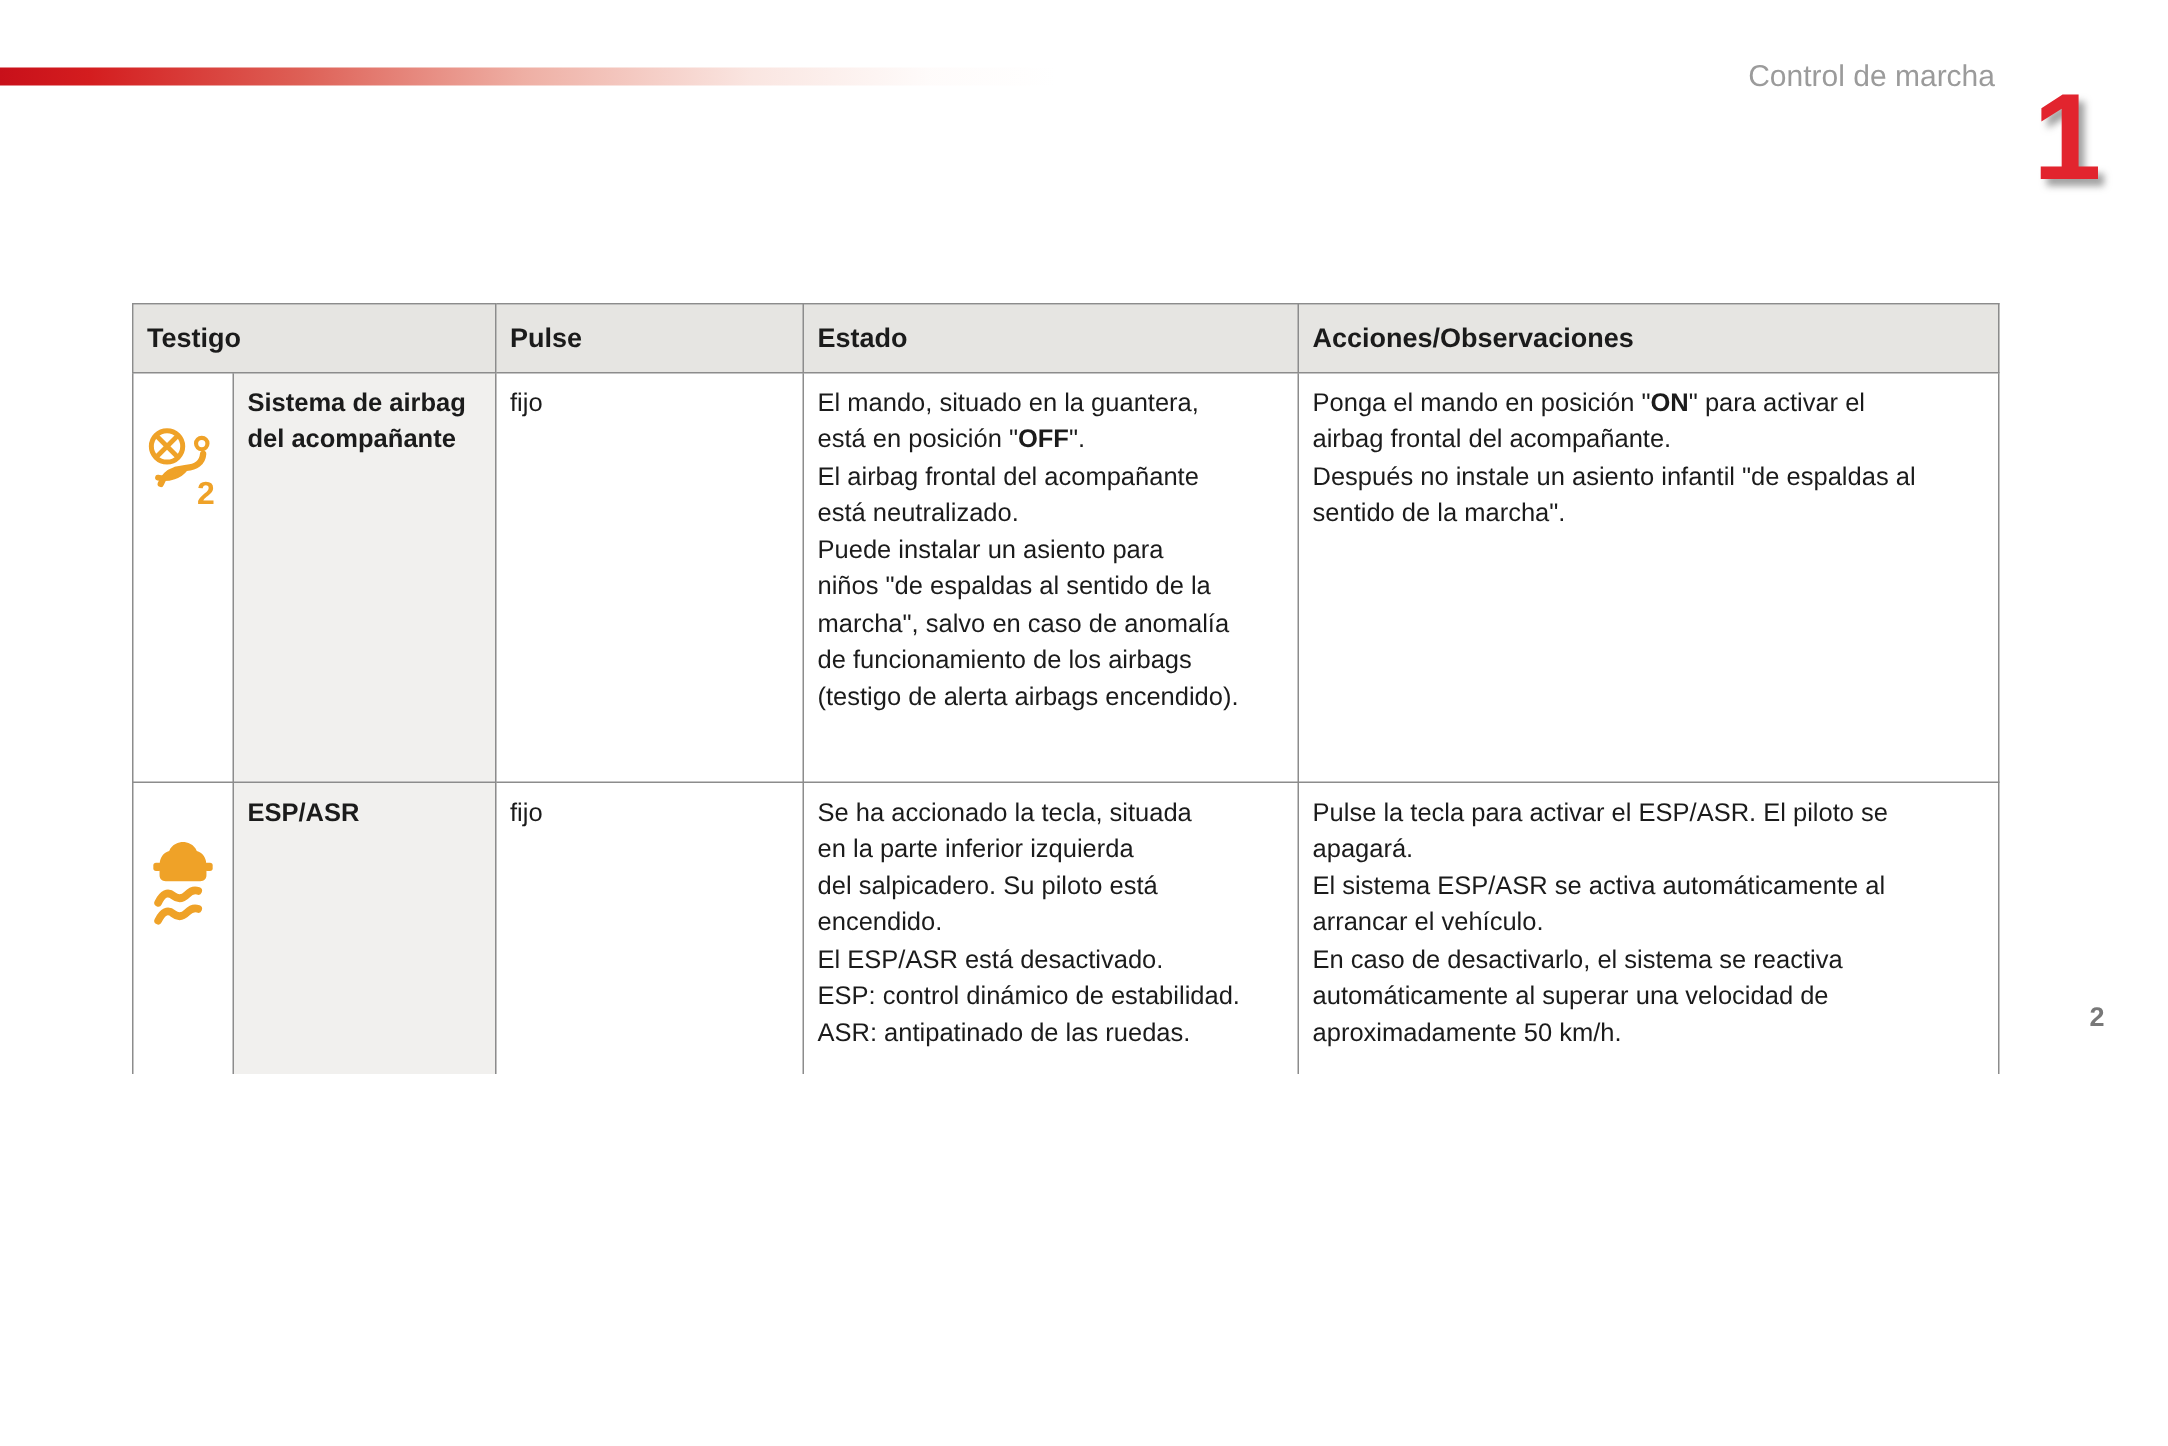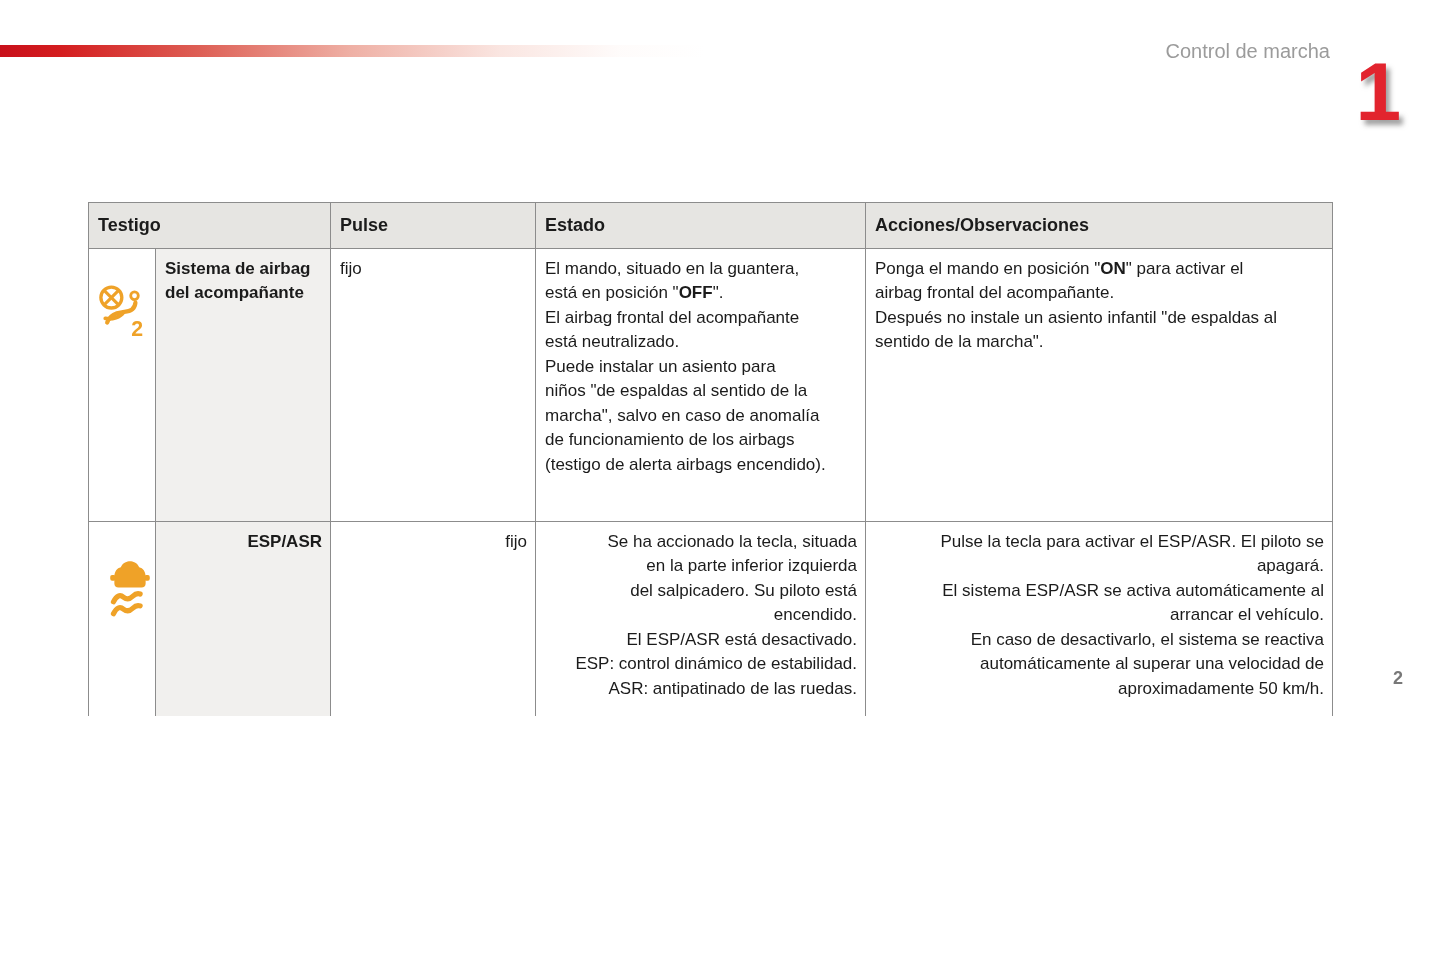"ESP/ASR" tr.row-2 td { text-align: right -> none }
